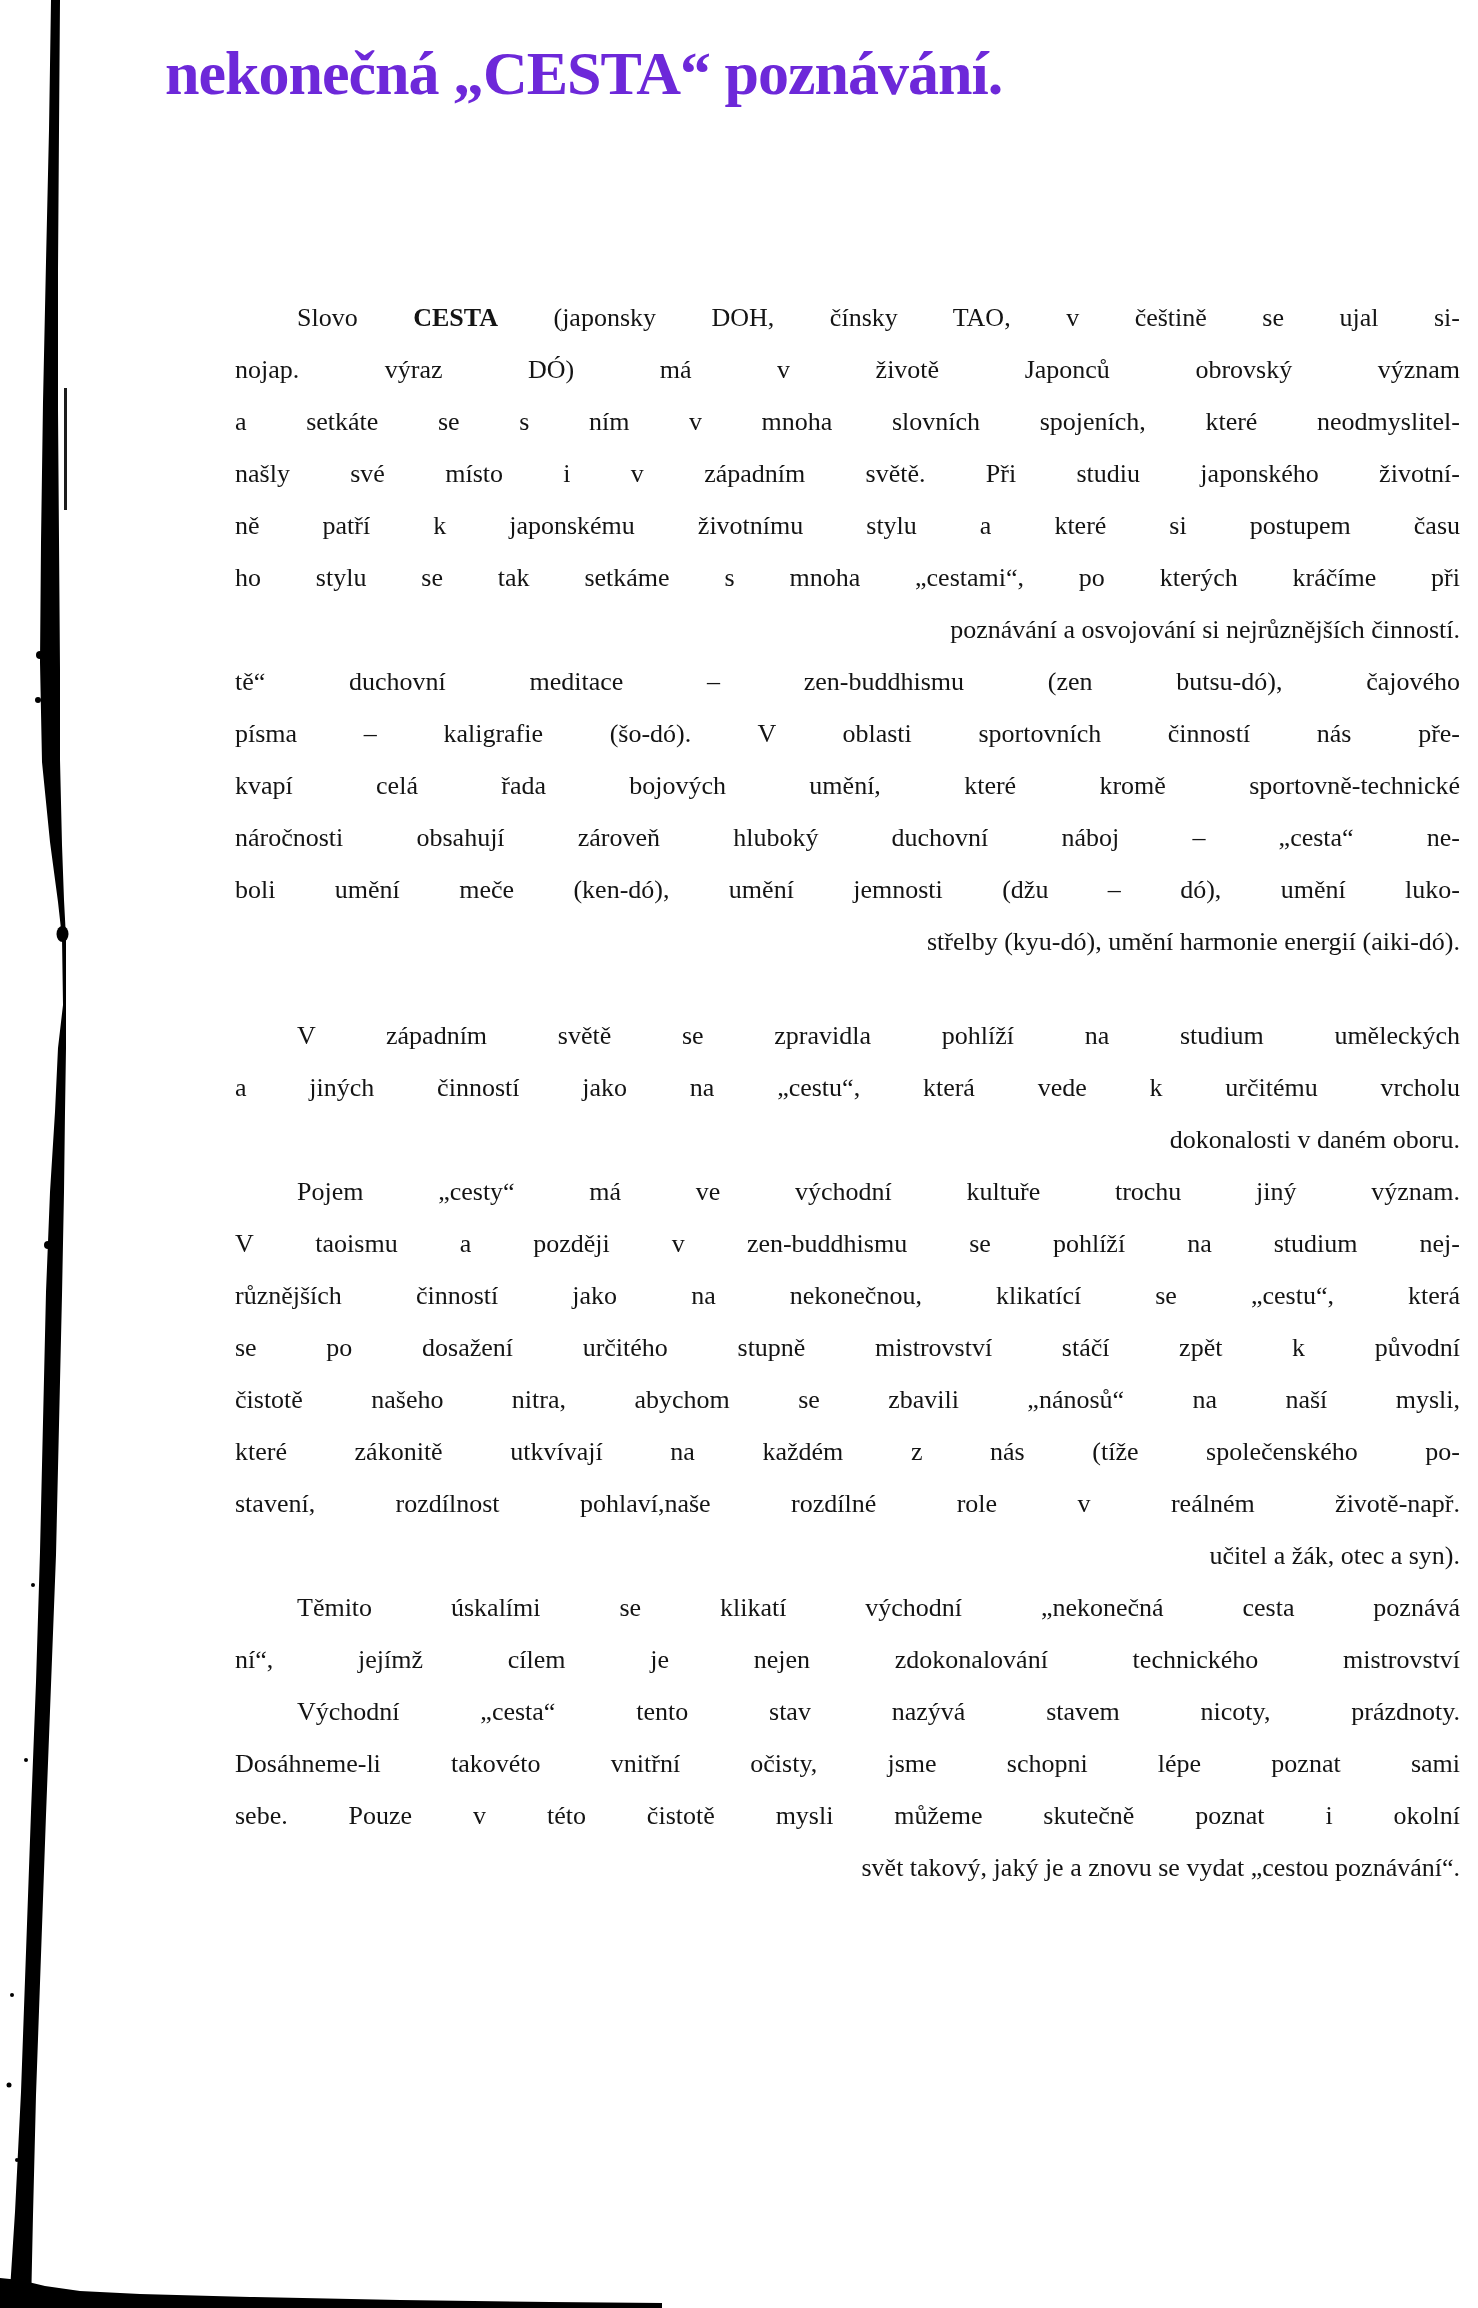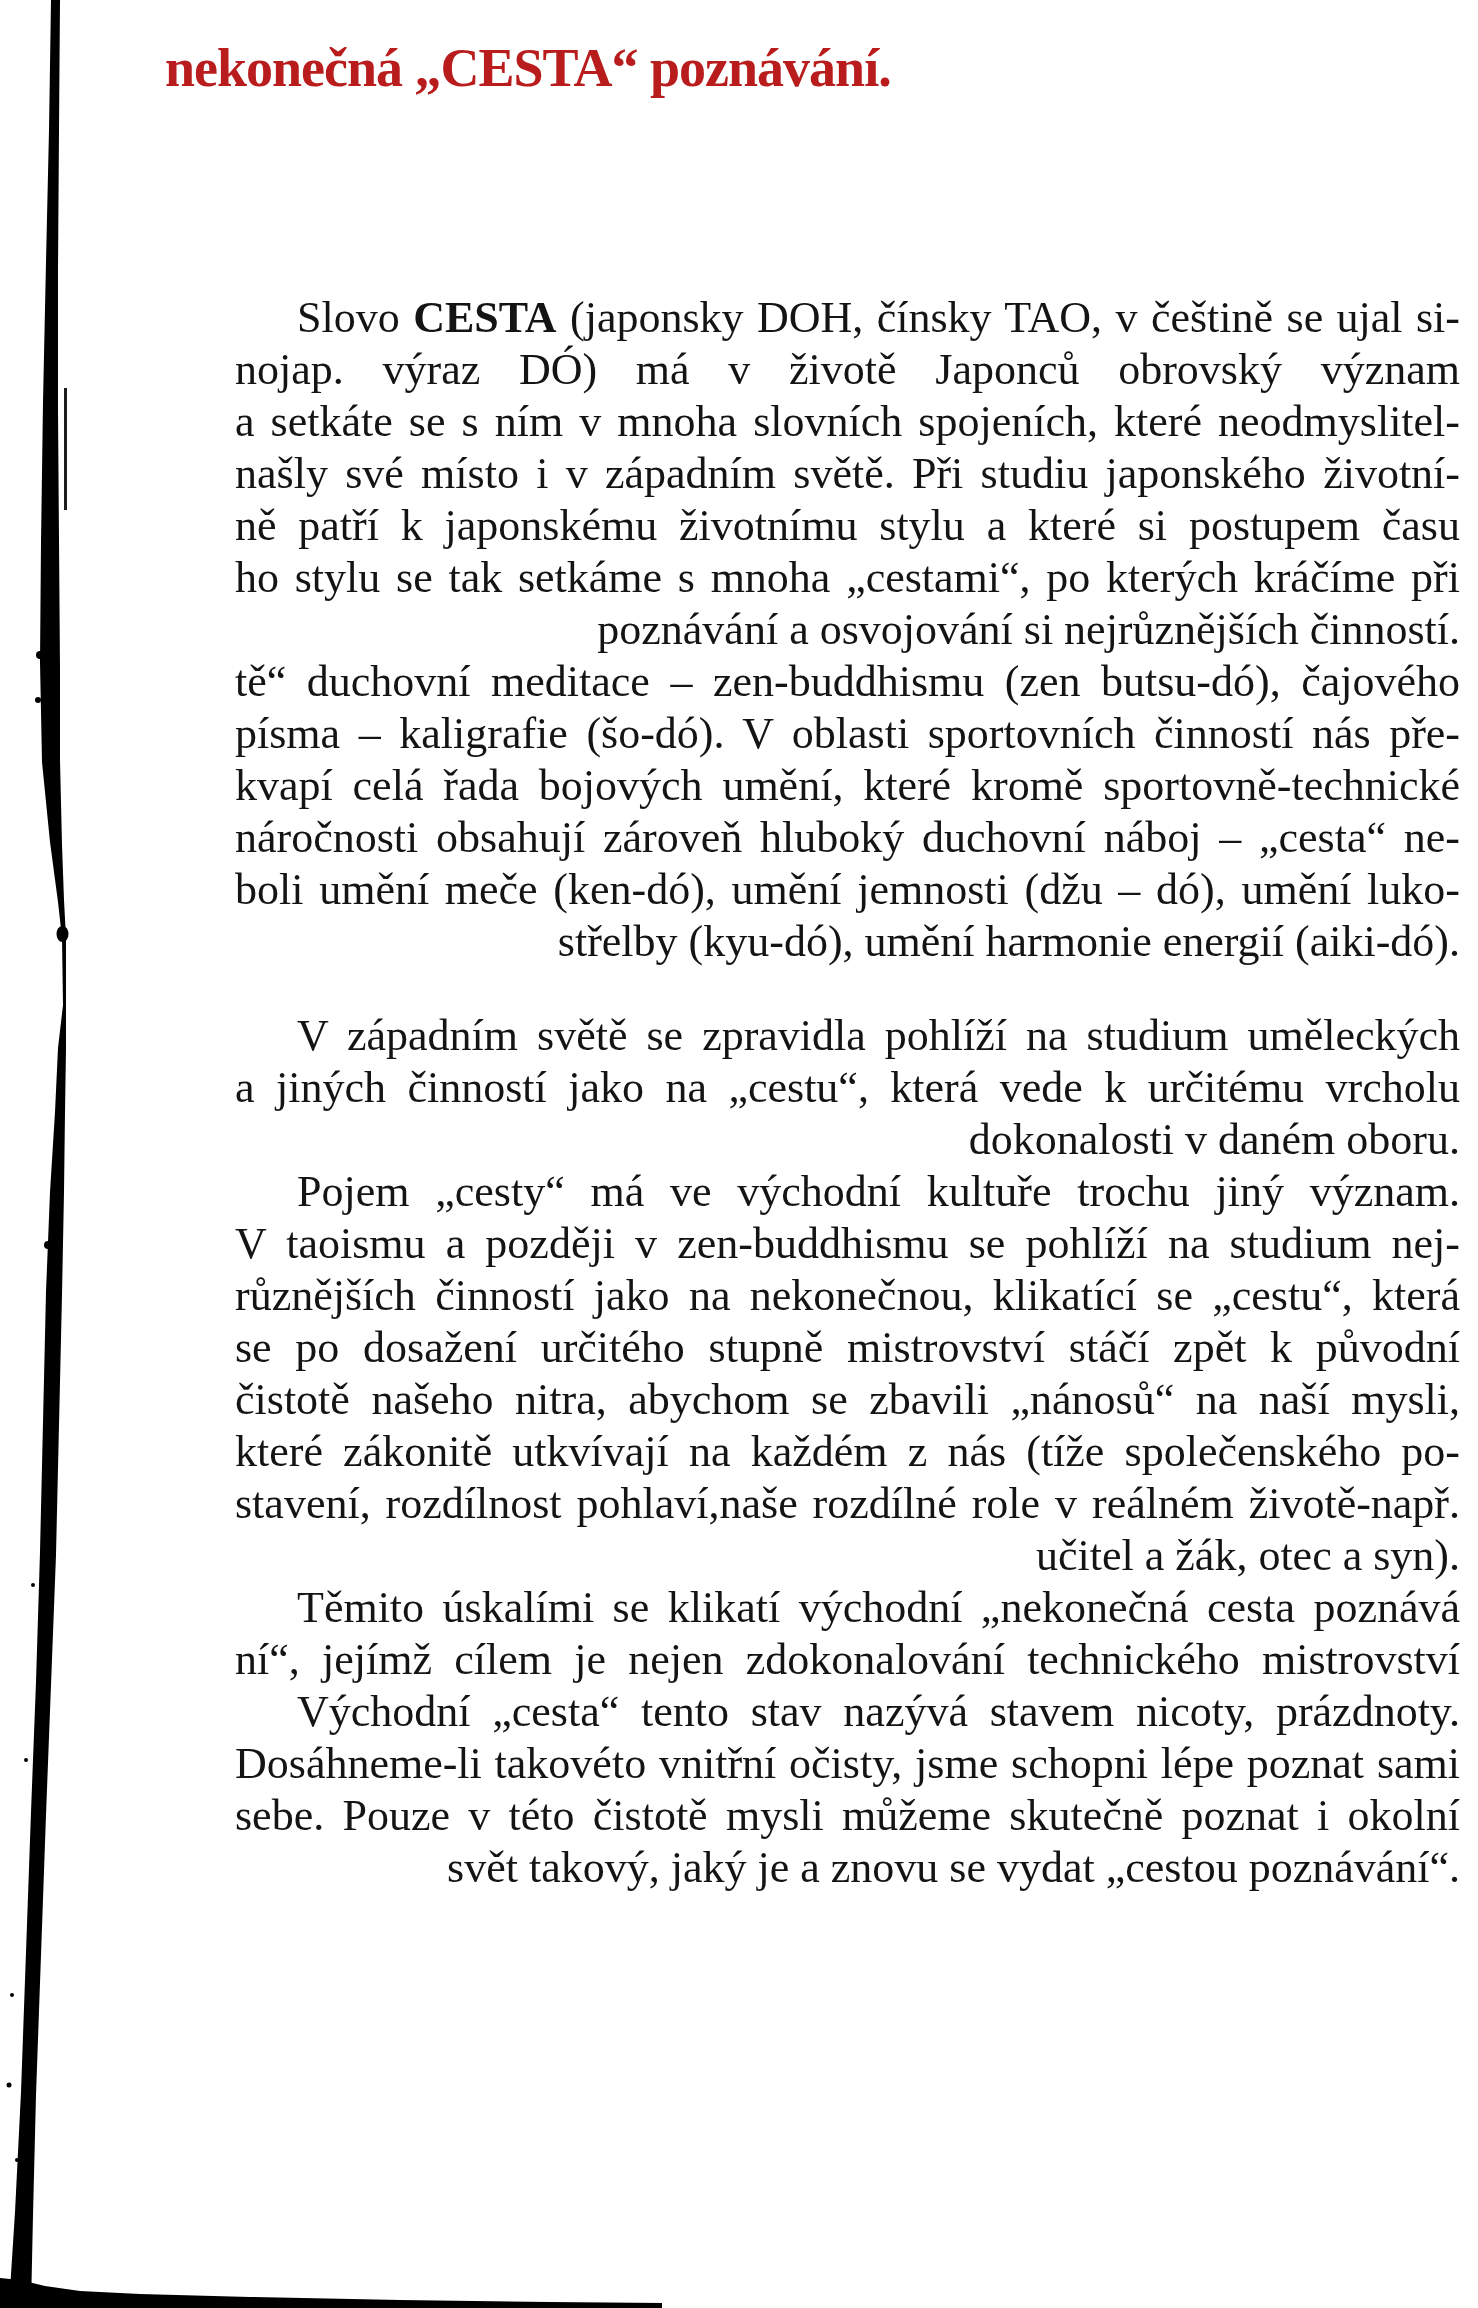"nekonečná „CESTA“ poznávání." .title { color: #b91c1c -> #6d28d9; font-size: 54px -> 62px }
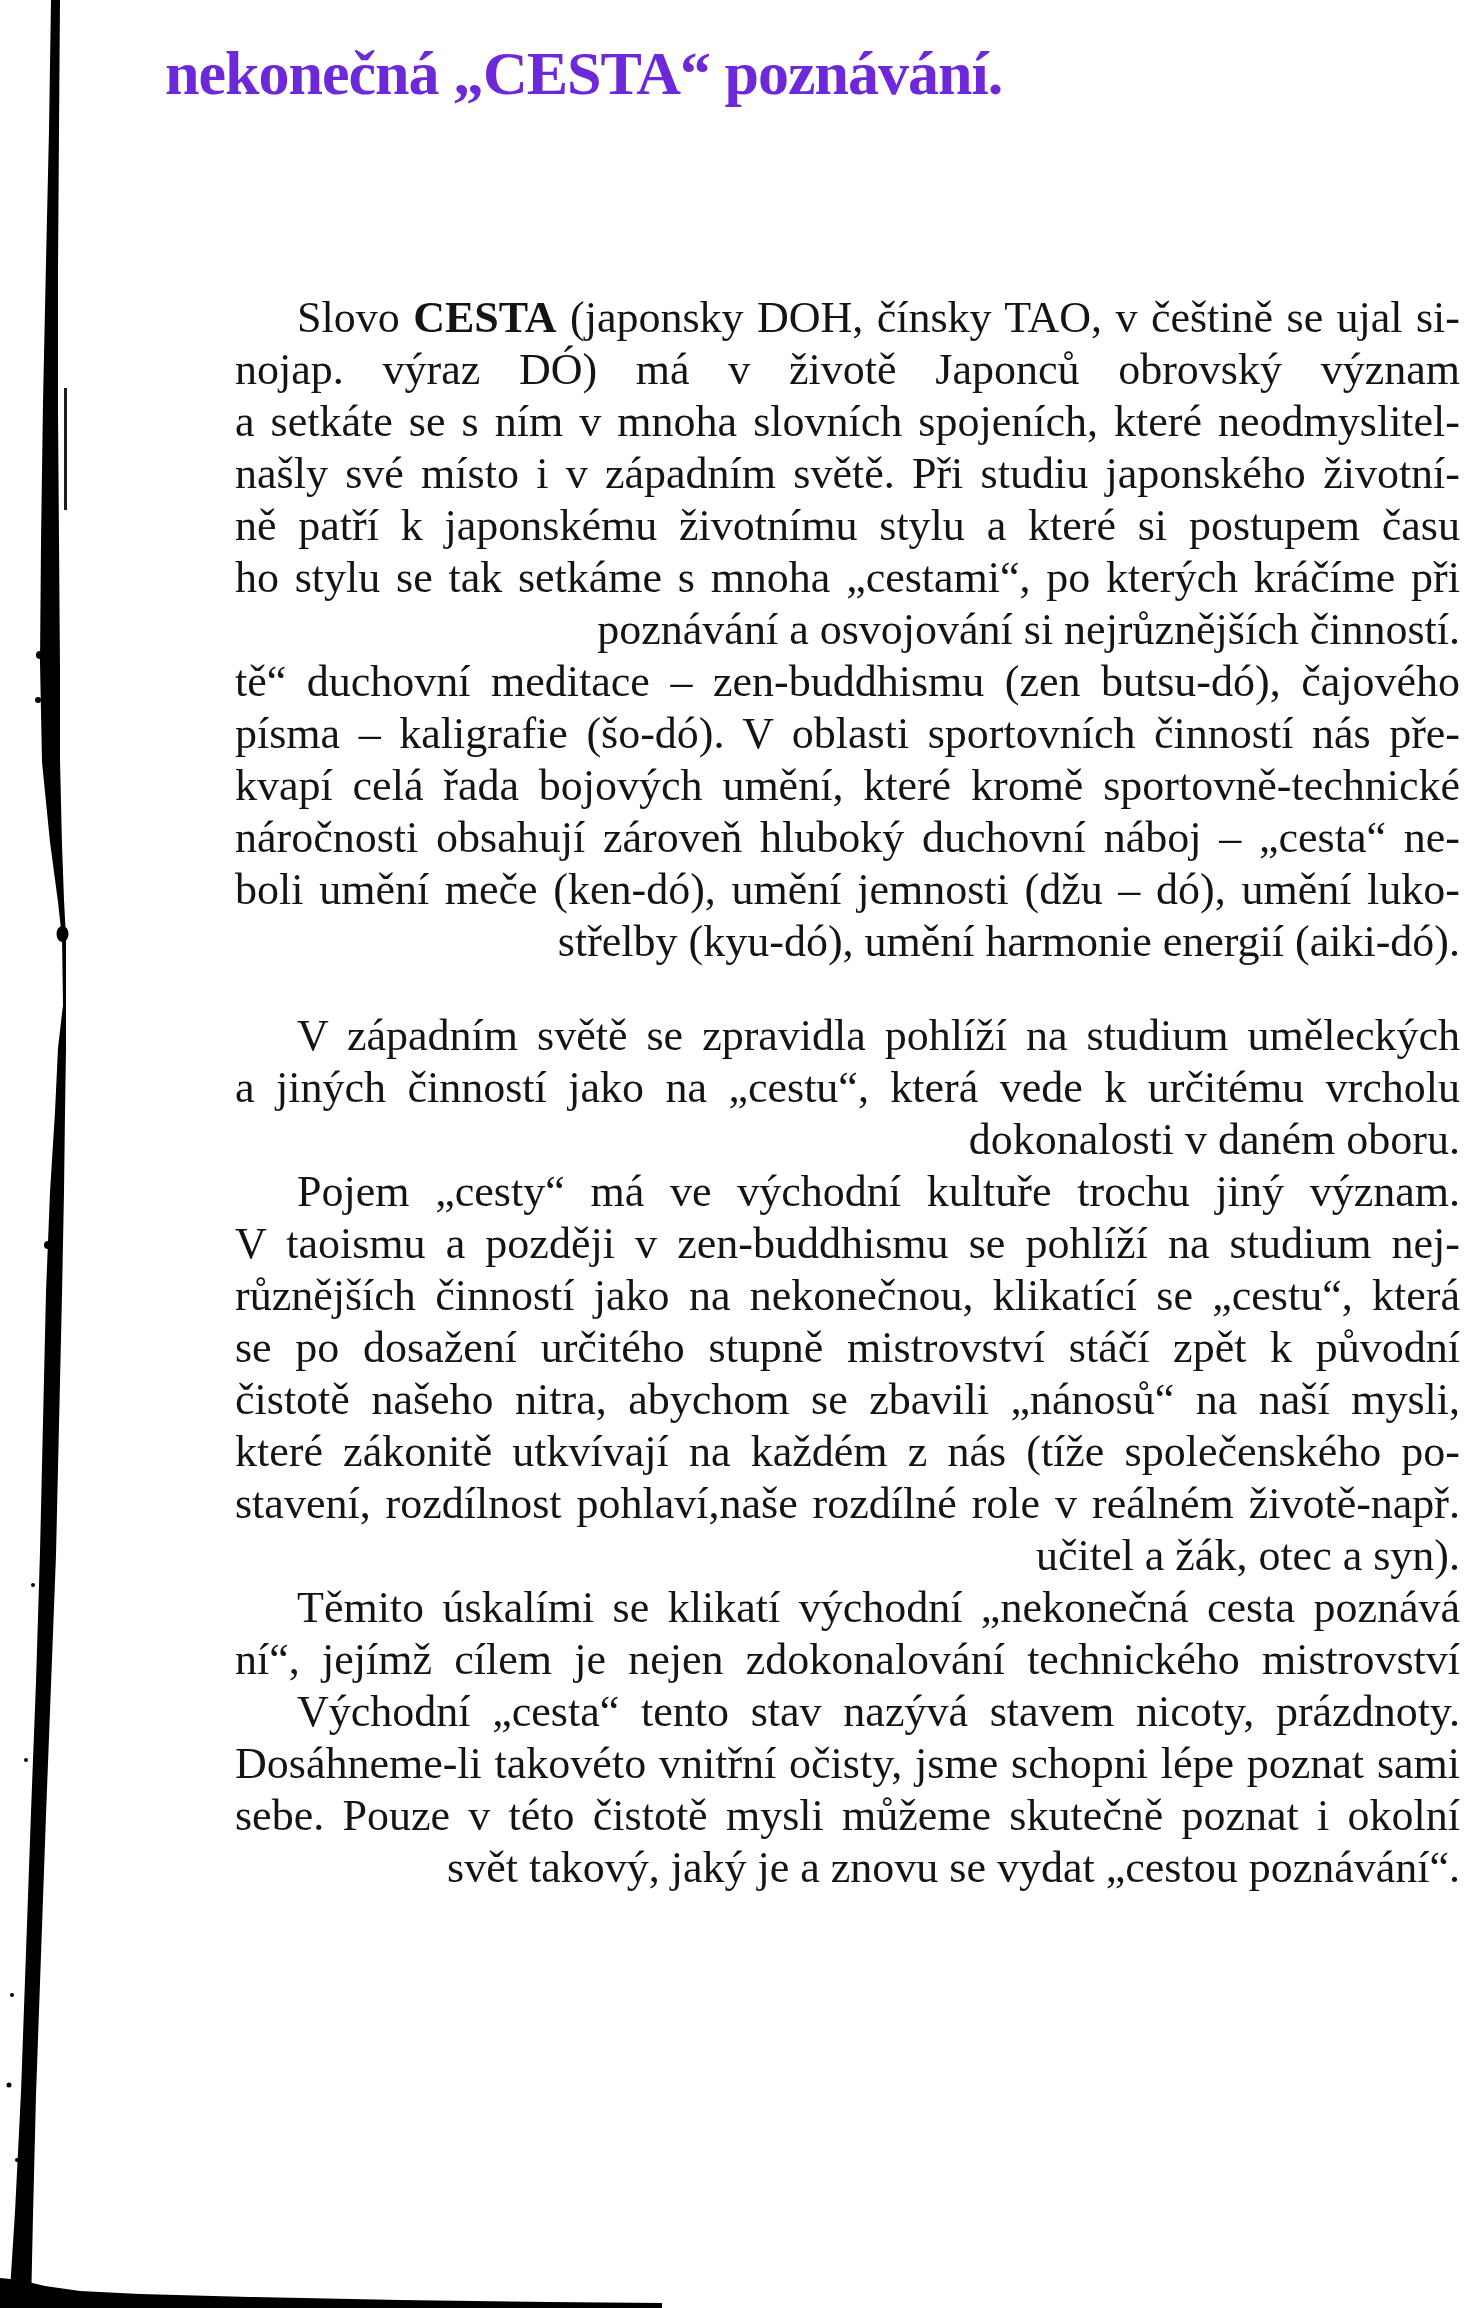"Slovo CESTA (japonsky DOH, čínsky" .body-text { font-size: 44px -> 26px }
